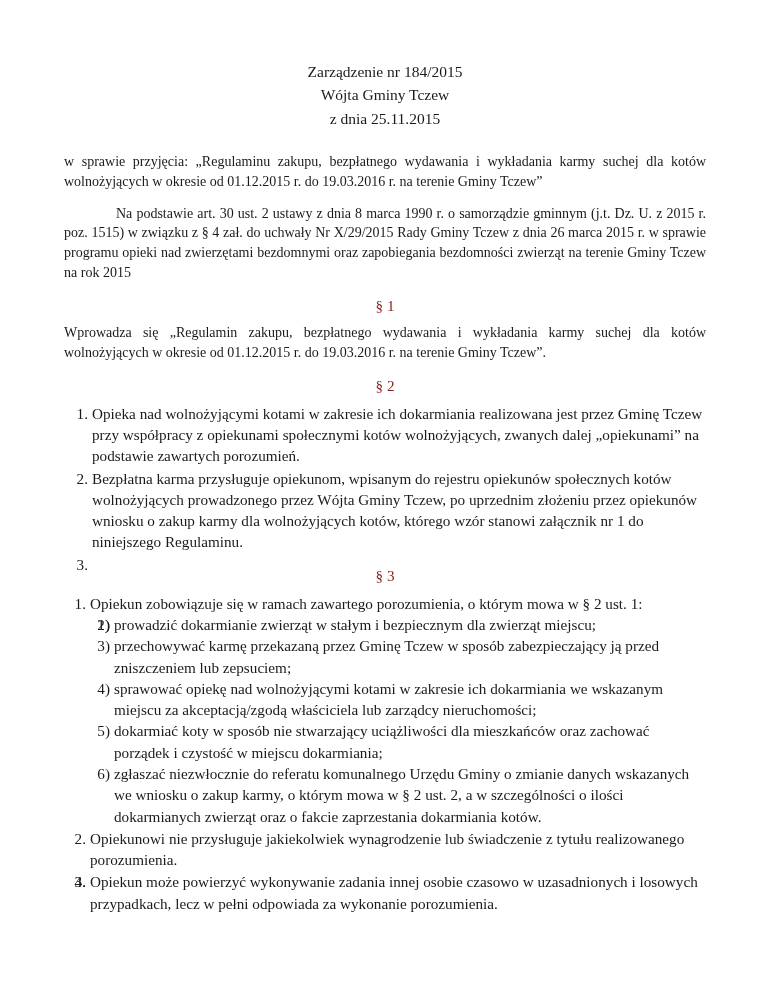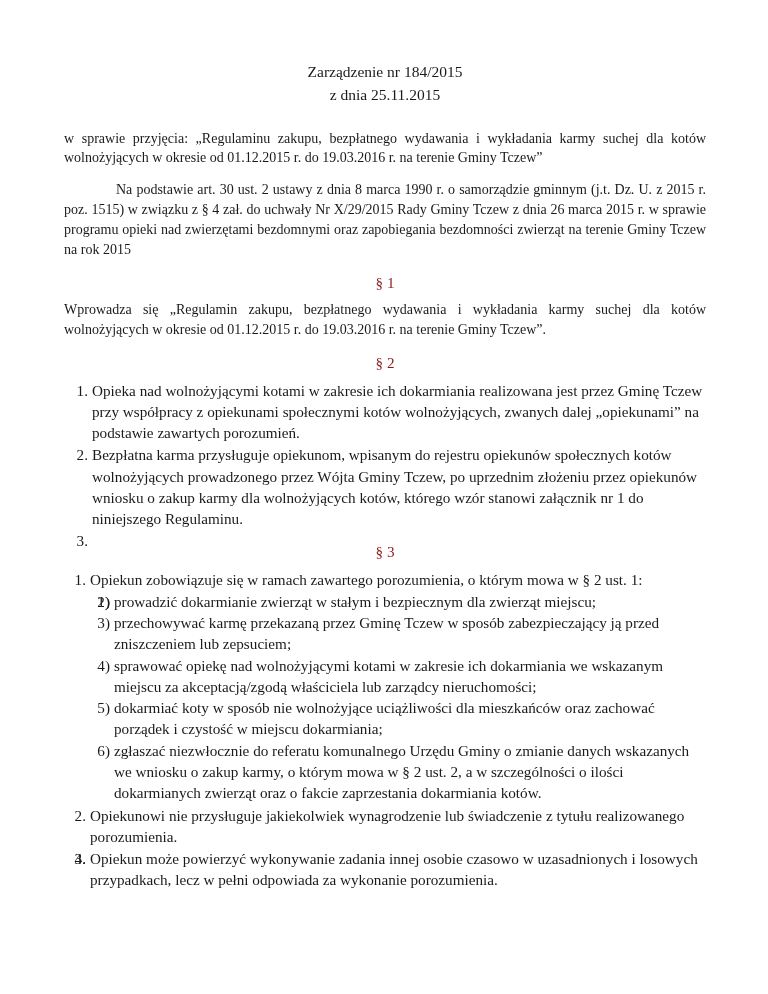"Wójta Gminy Tczew" div { html: none -> <div>Wójta Gminy Tczew</div> }
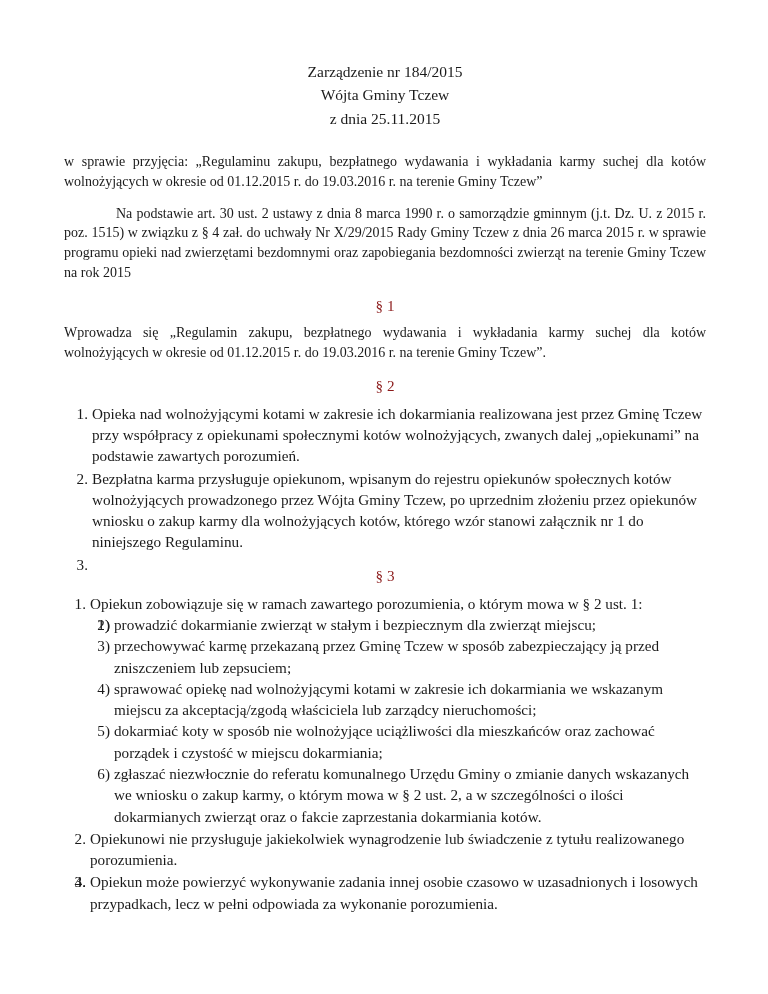"dokarmiać koty w sposób nie" span { text: wolnożyjące -> stwarzający }
